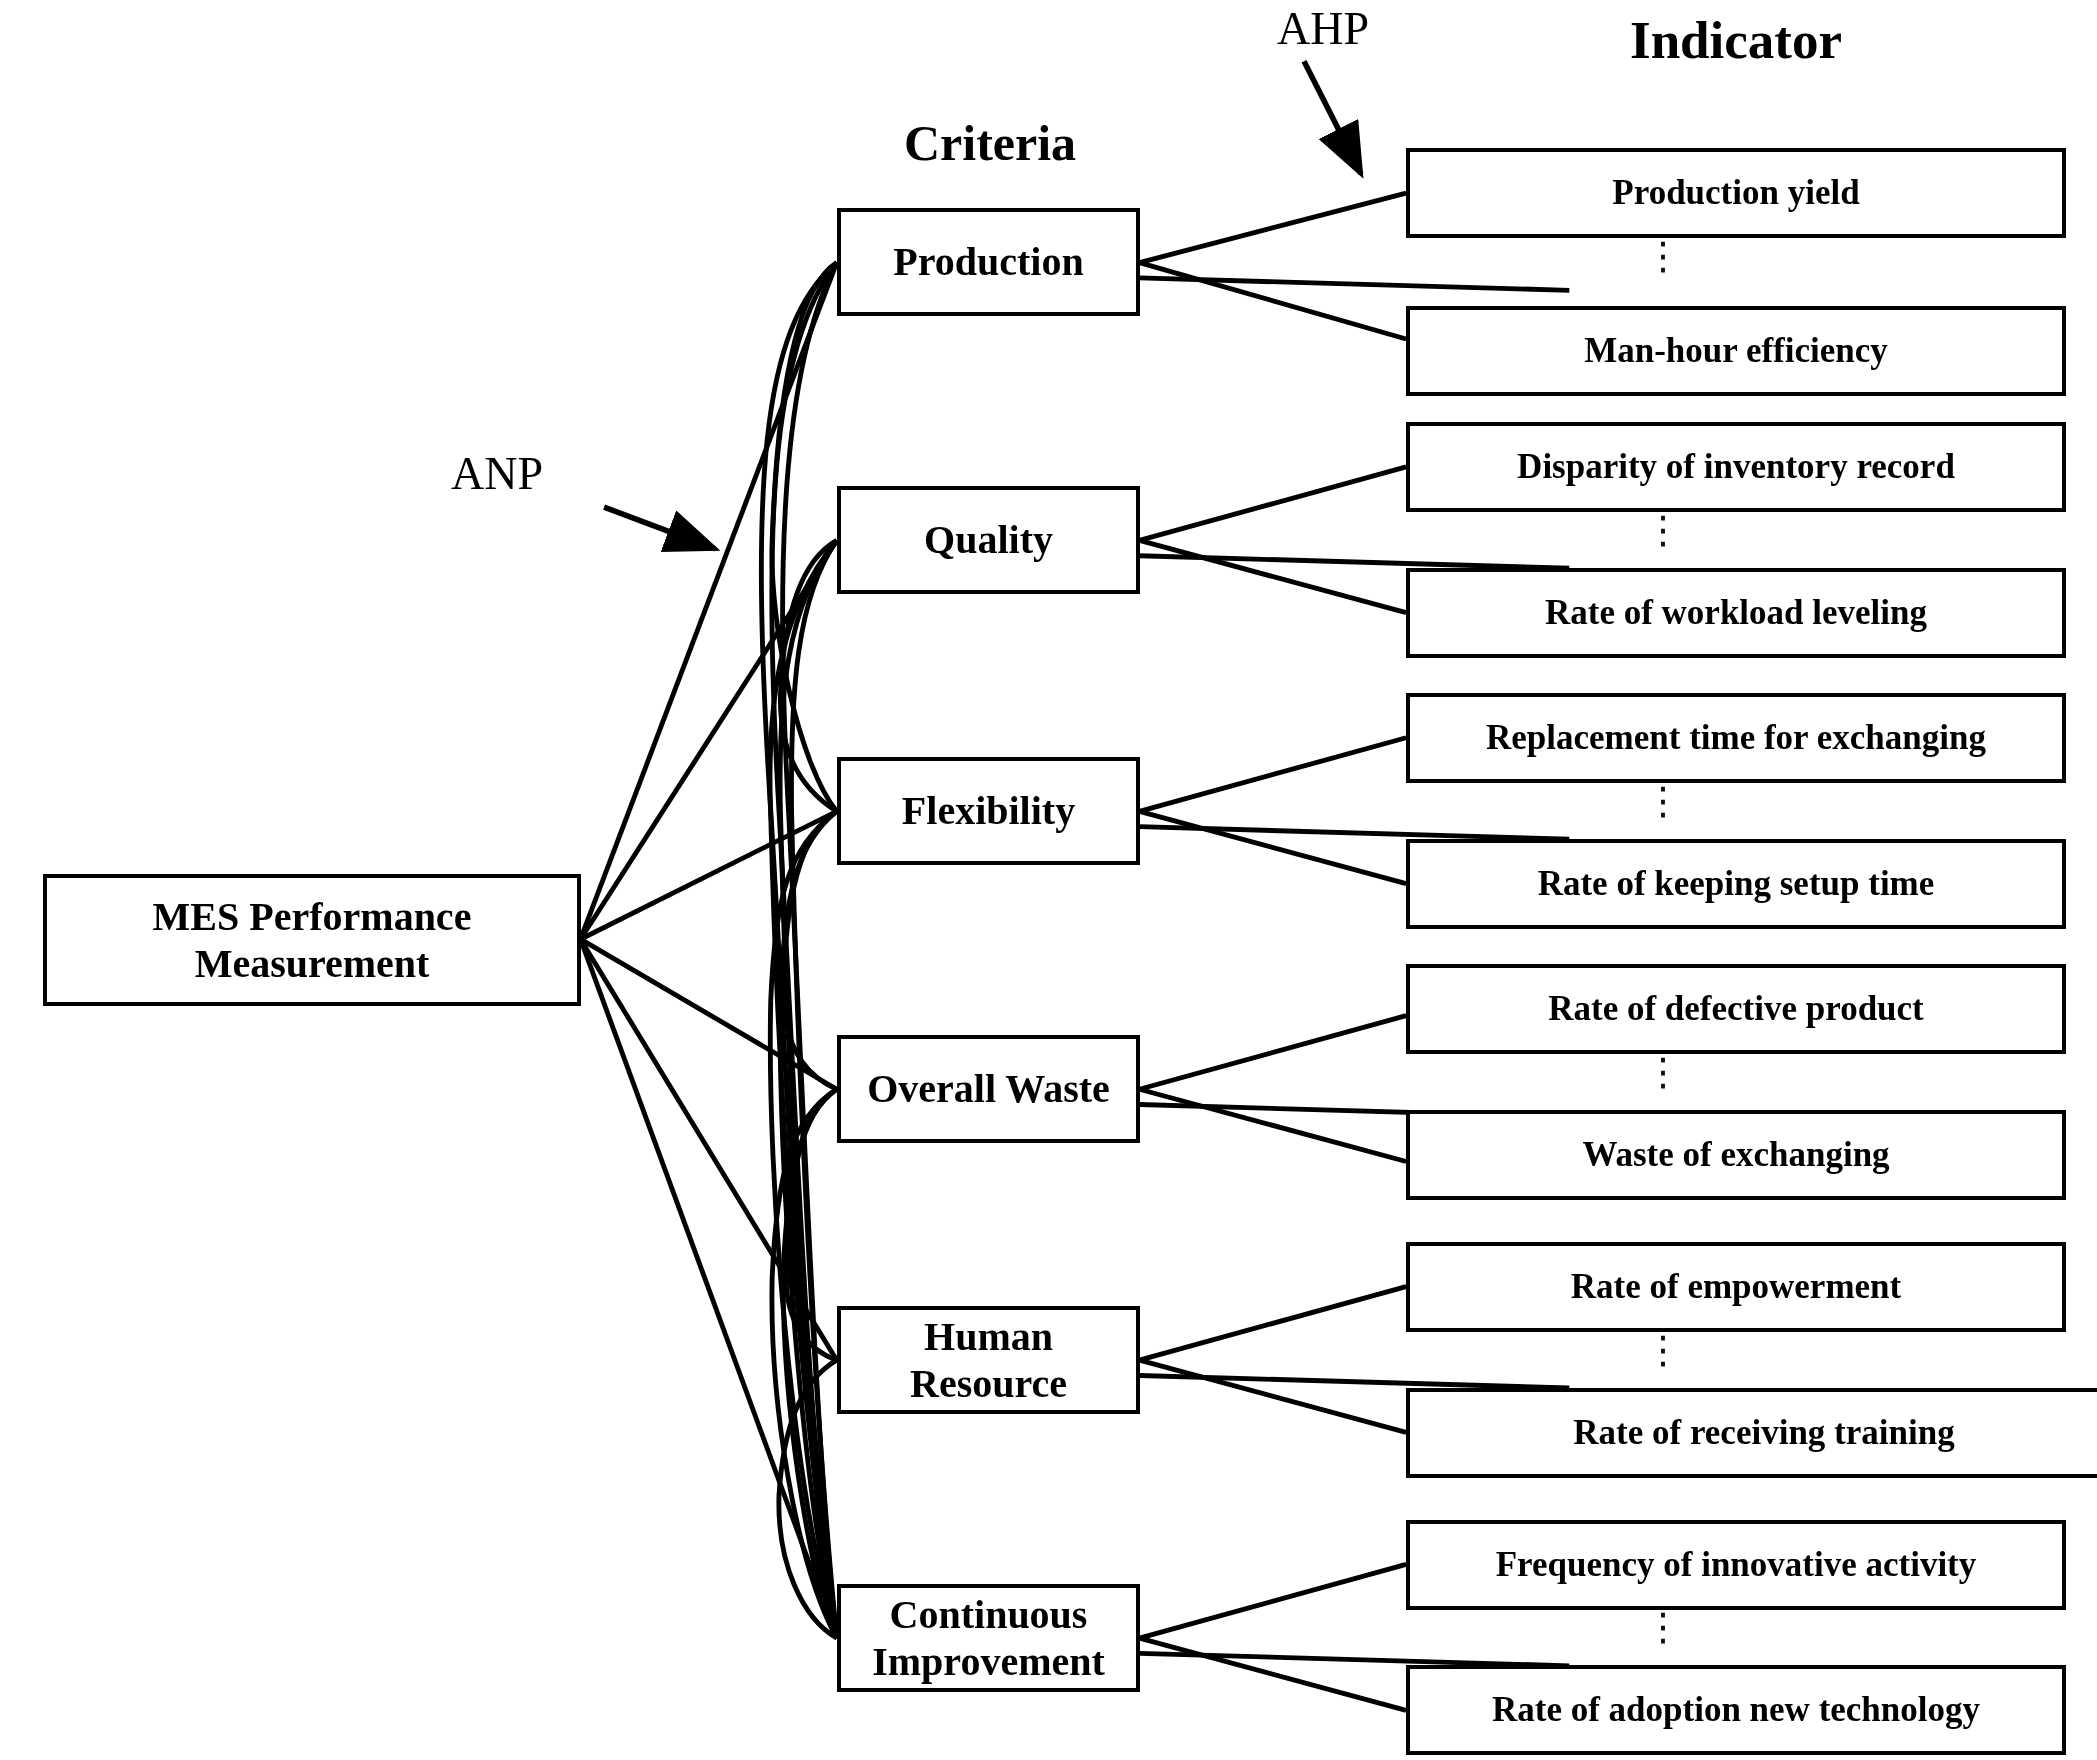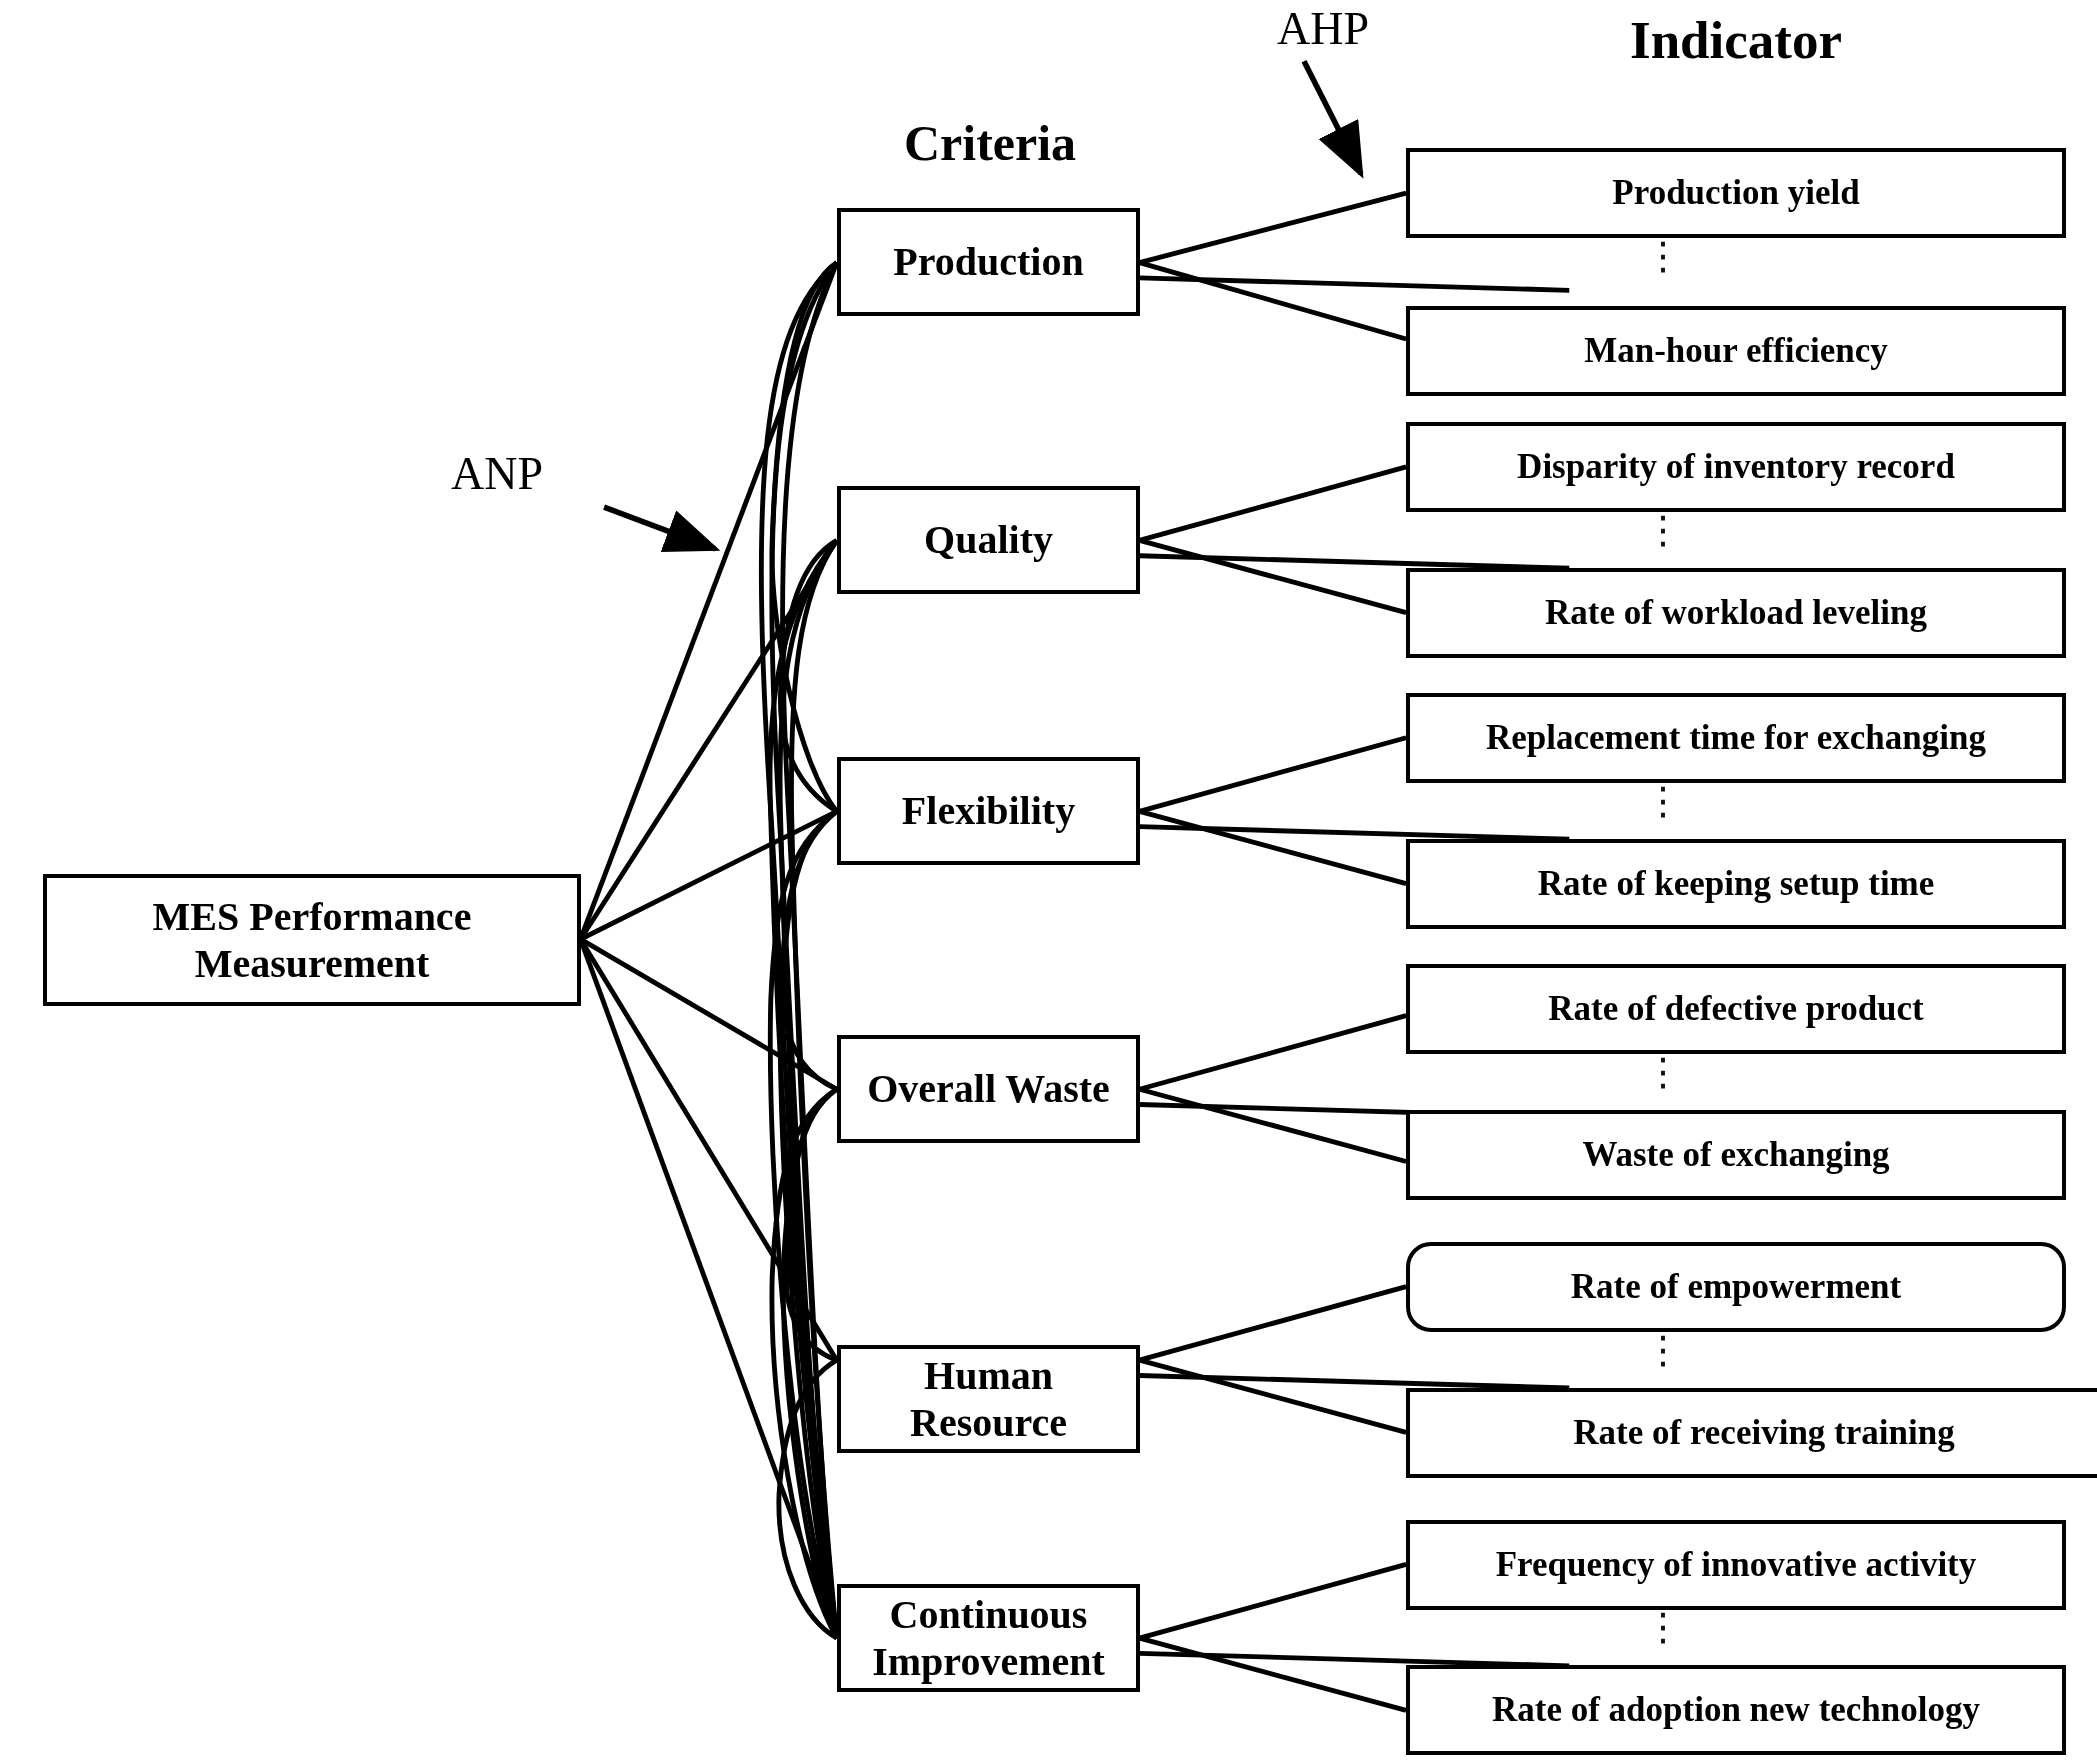"Rate of empowerment" div.box { border-radius: 25px -> none }
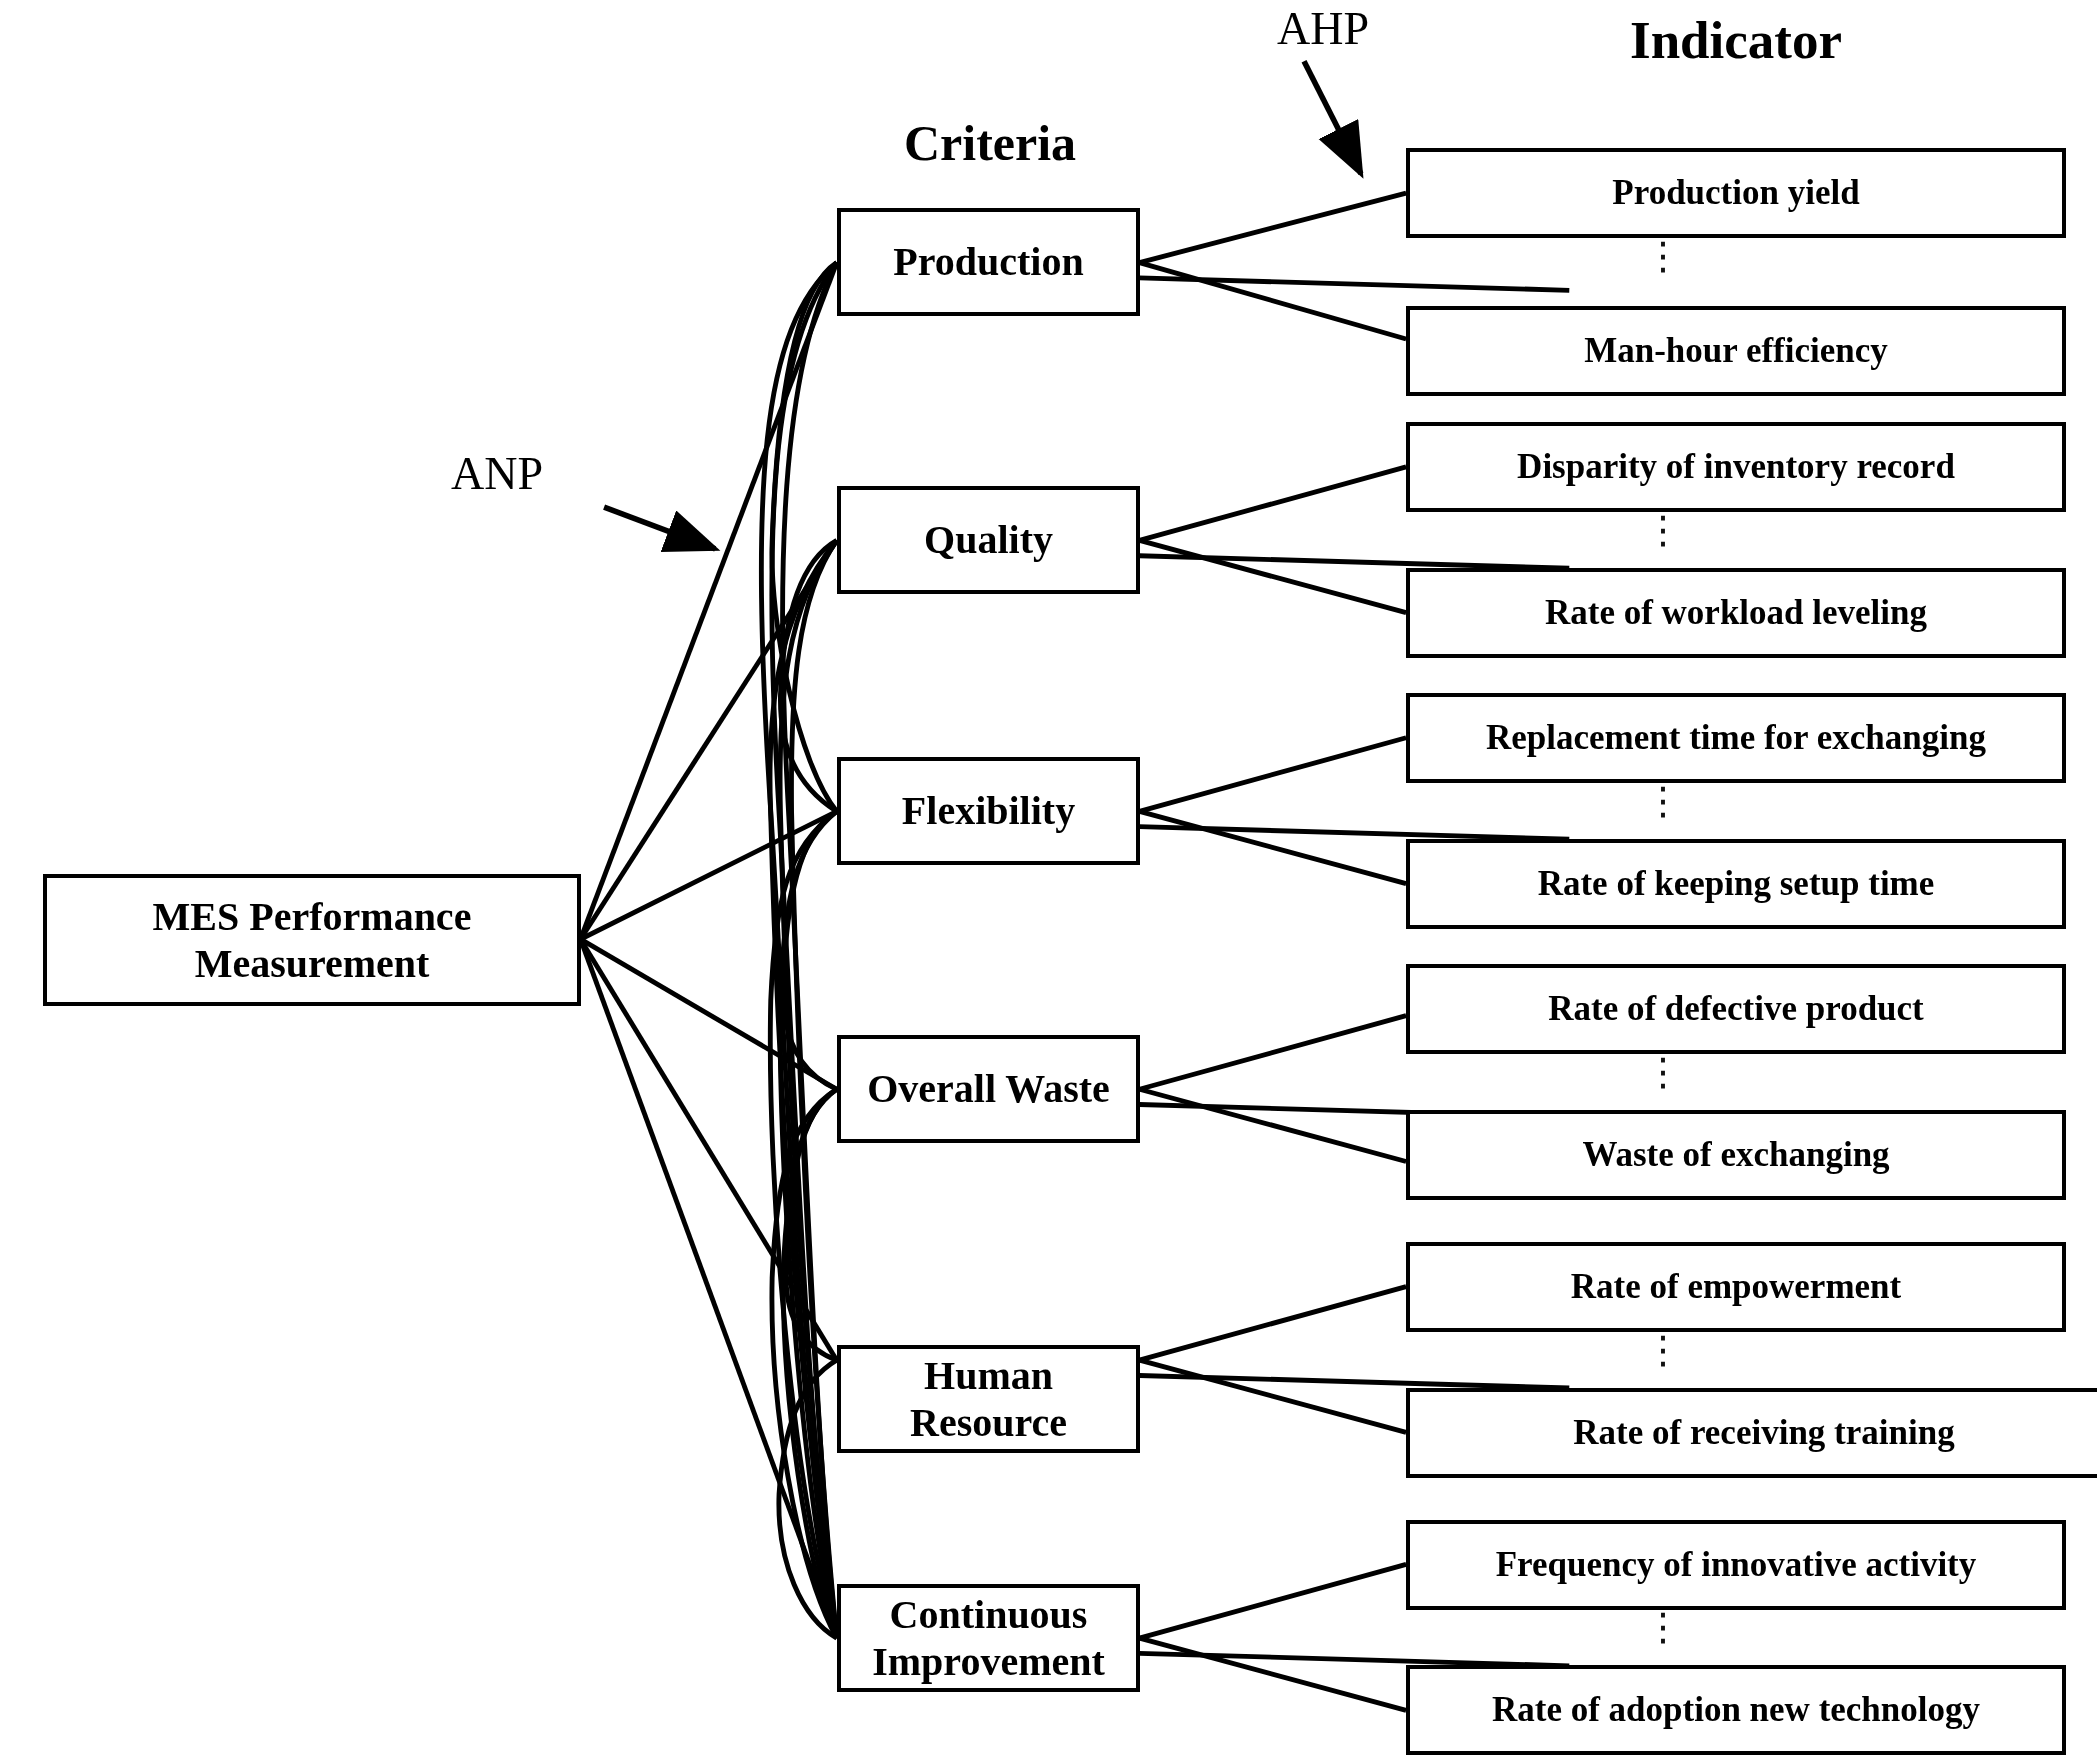"Human" div.box { margin-top: 39px -> none }
